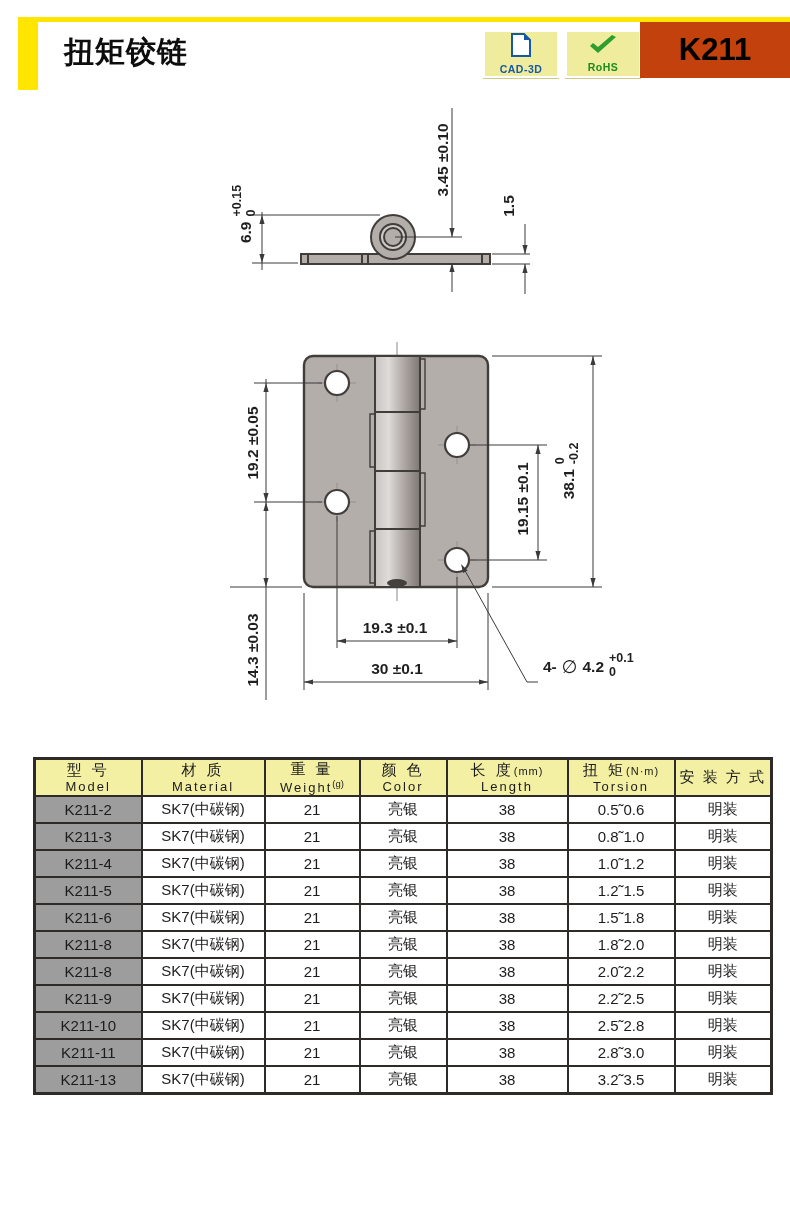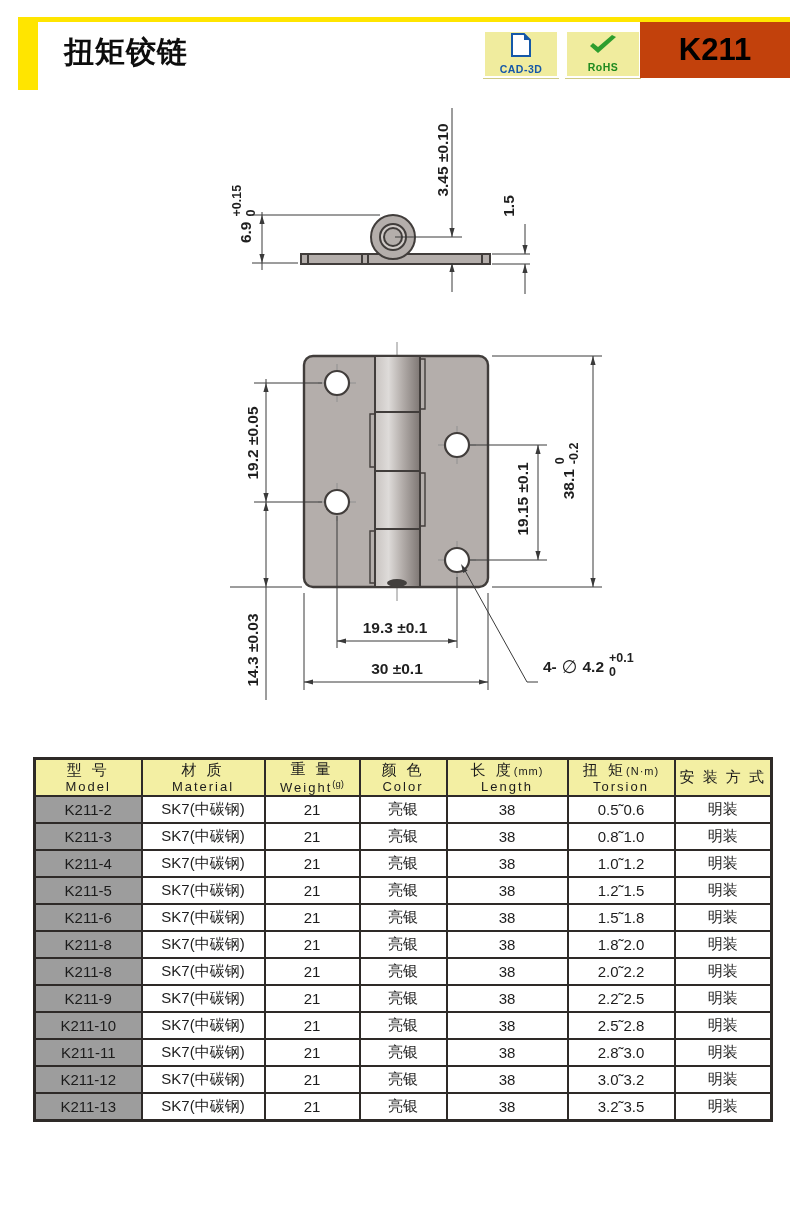"K211-12" tr { html: <tr> <td>K211-12</td> <td>SK7(中碳钢)</td> <td>21</td> <td>亮银</td> <td>38</td> <td>3.0˜3.2</td> <td>明装</td> </tr> -> none }
